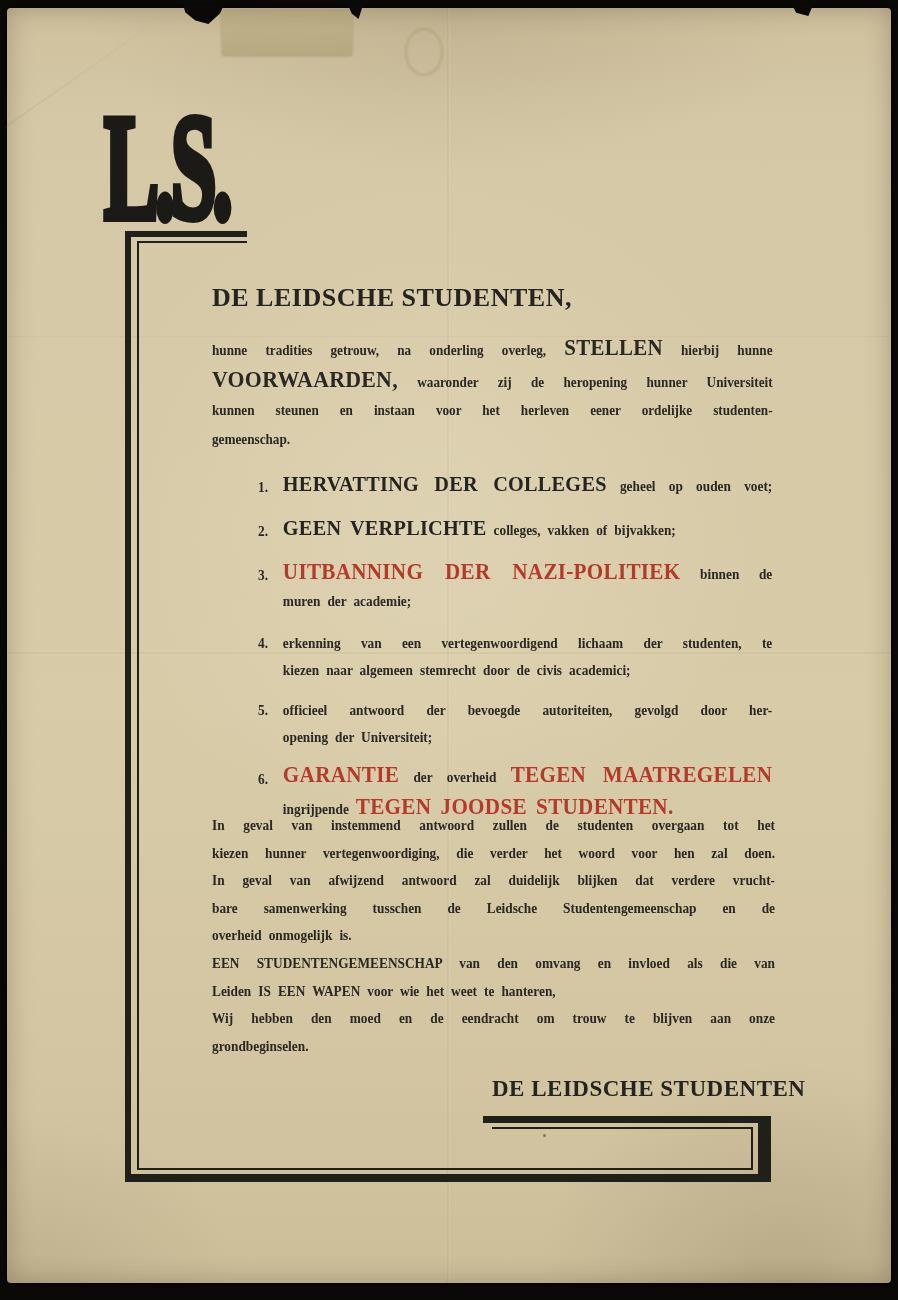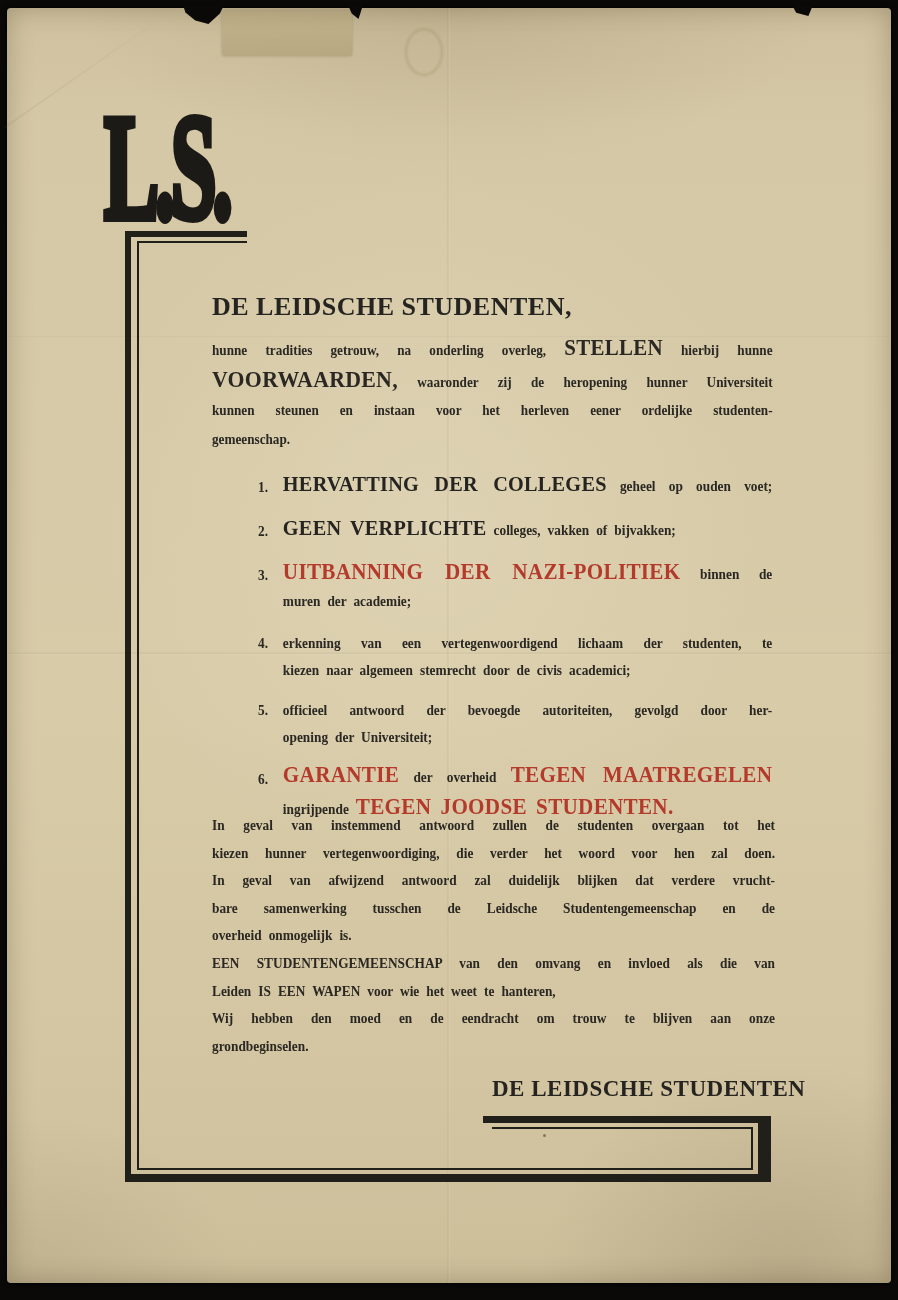"DE LEIDSCHE STUDENTEN," .heading { top: 292px -> 283px }
